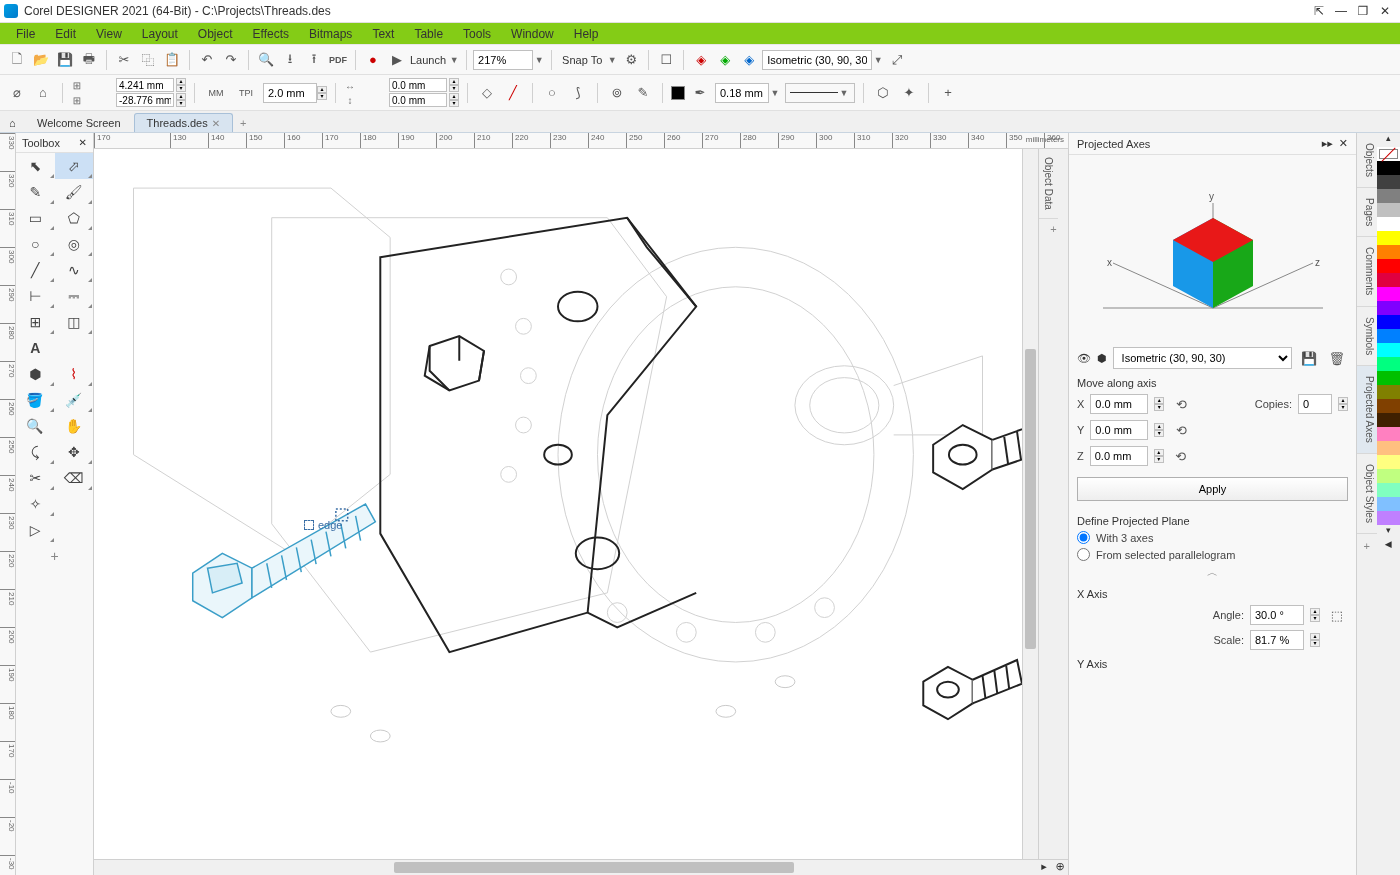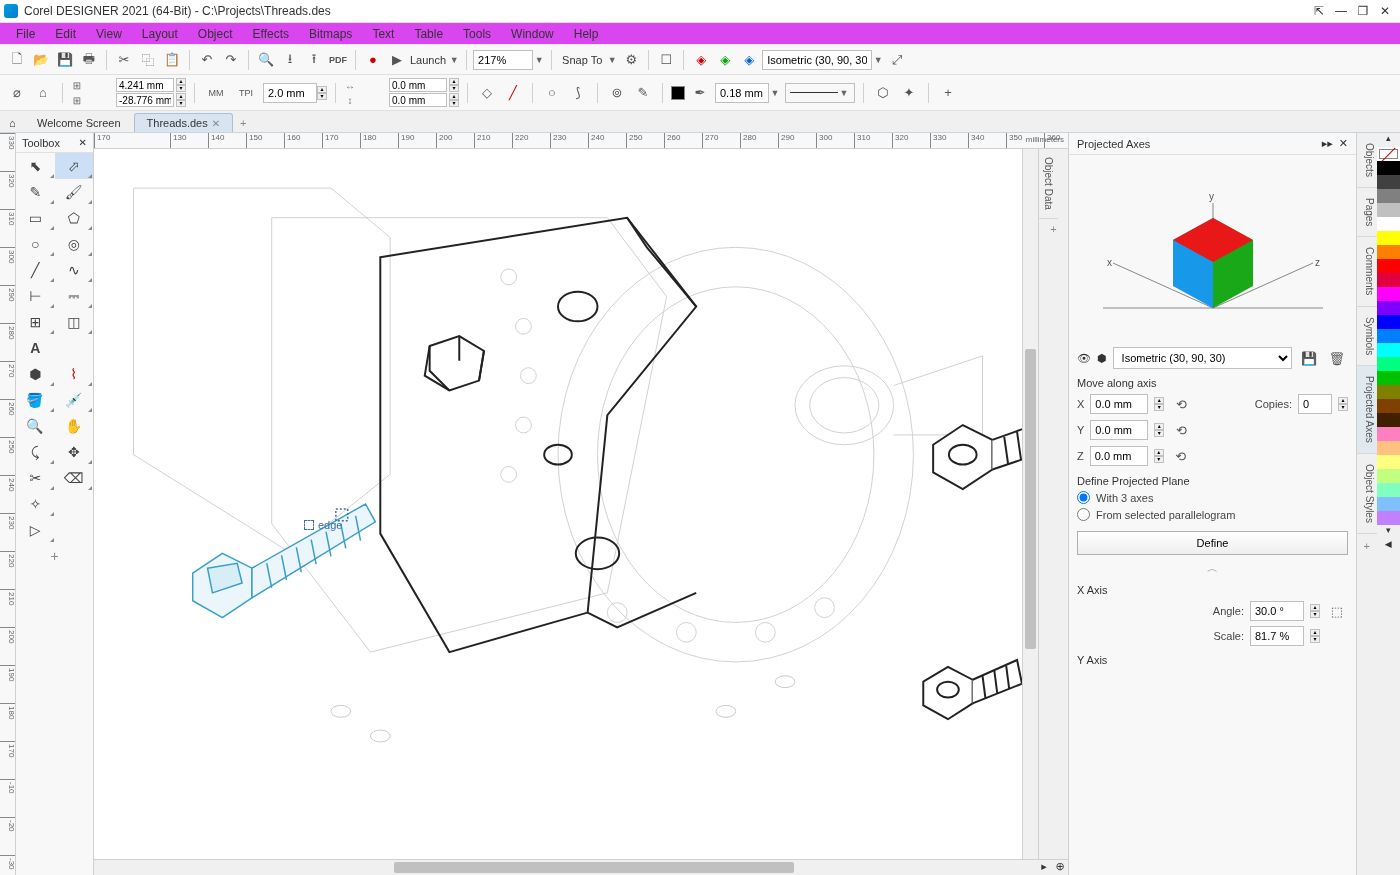"File" .menubar { background: #d946ef -> #84cc16 }
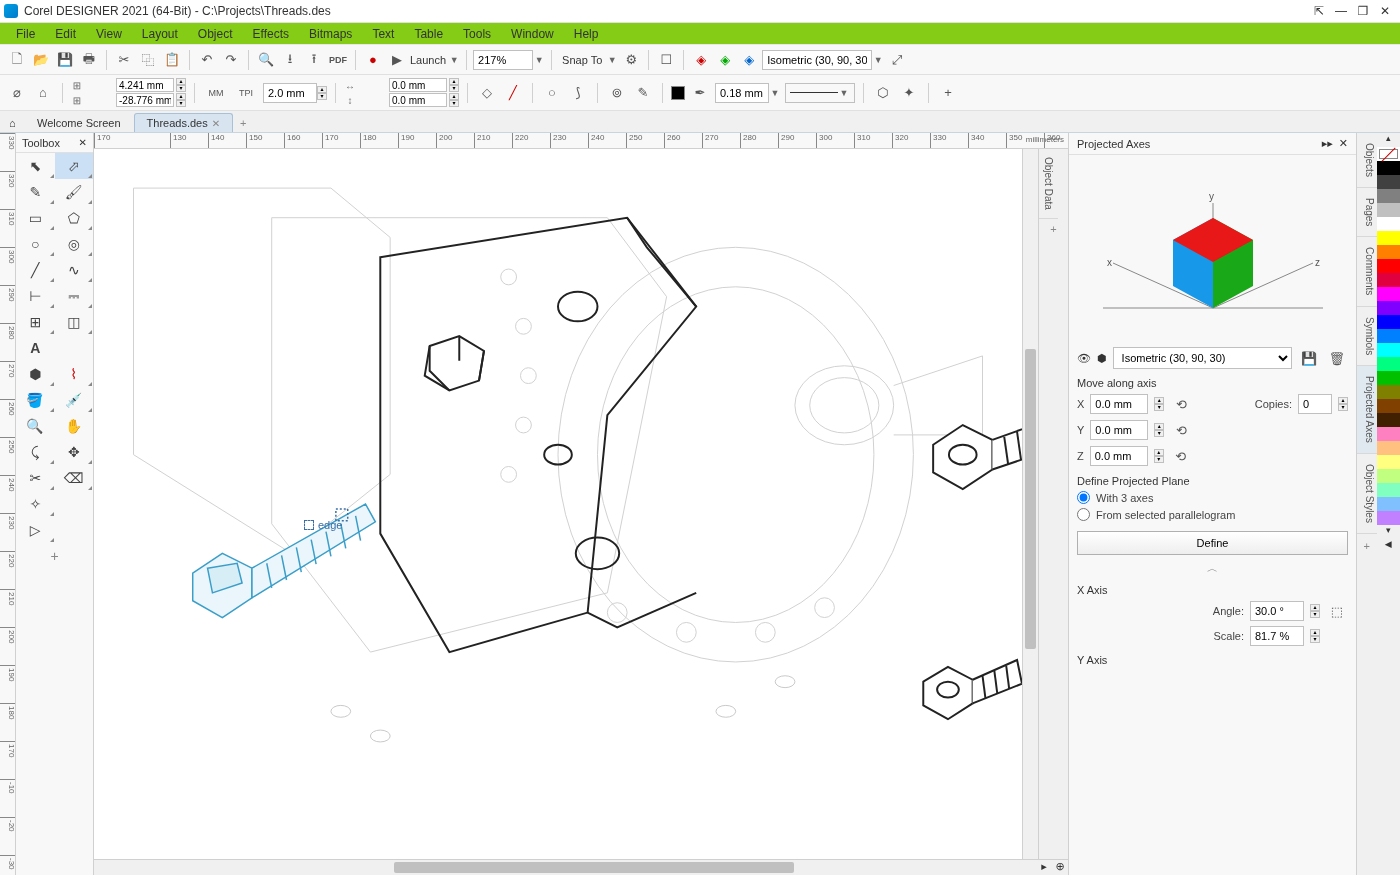"Apply" button.panel-btn { html: none -> <button>Apply</button> }
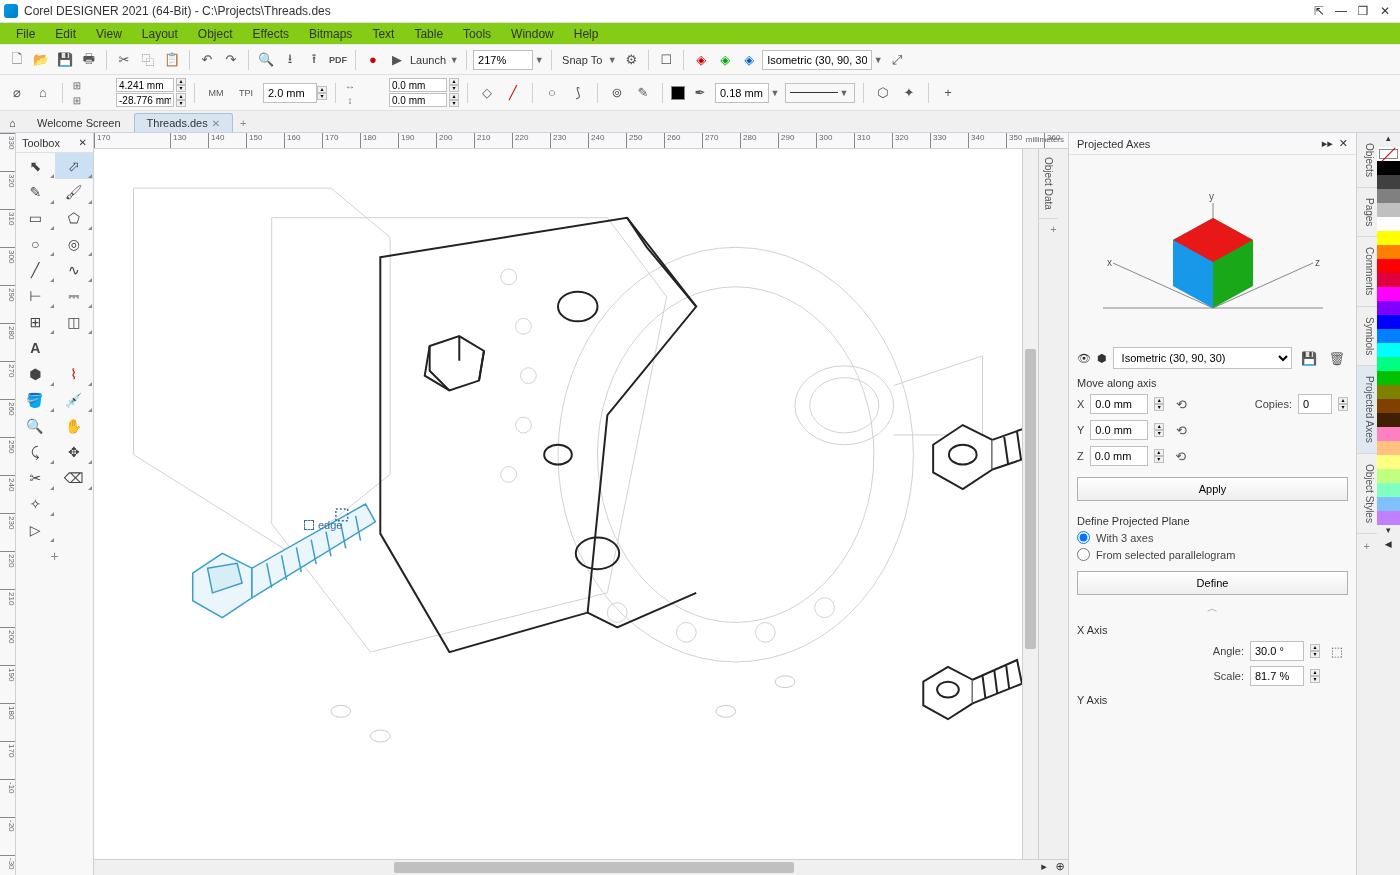"Define" button.panel-btn { html: <button>Define</button> -> none }
